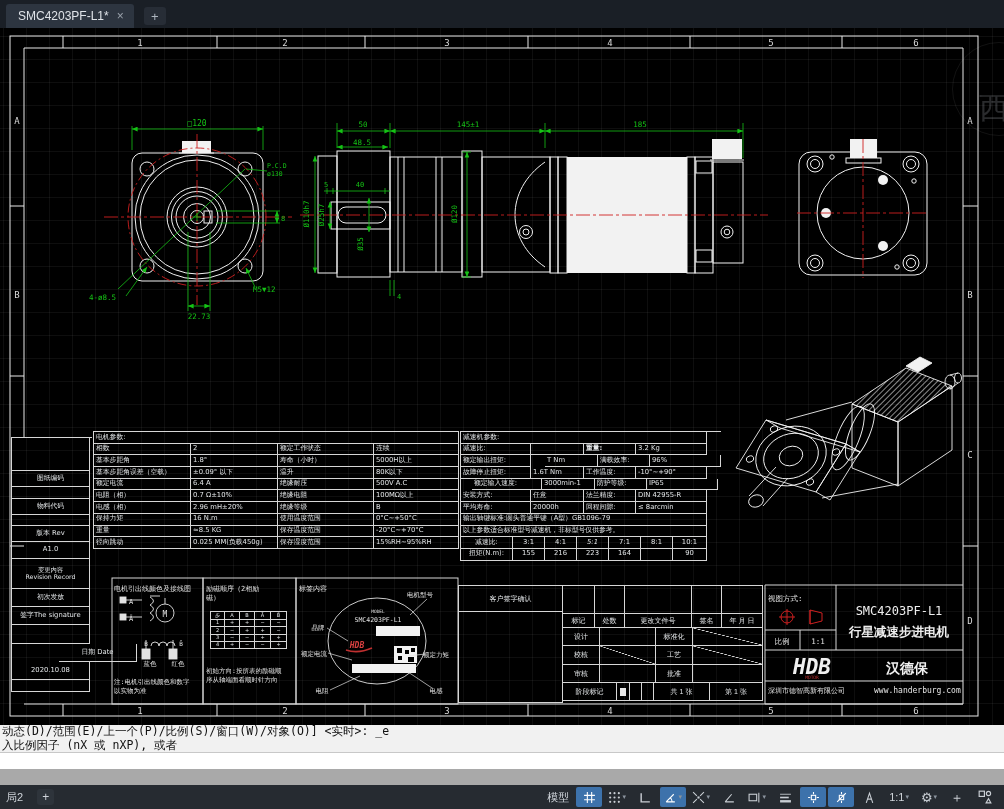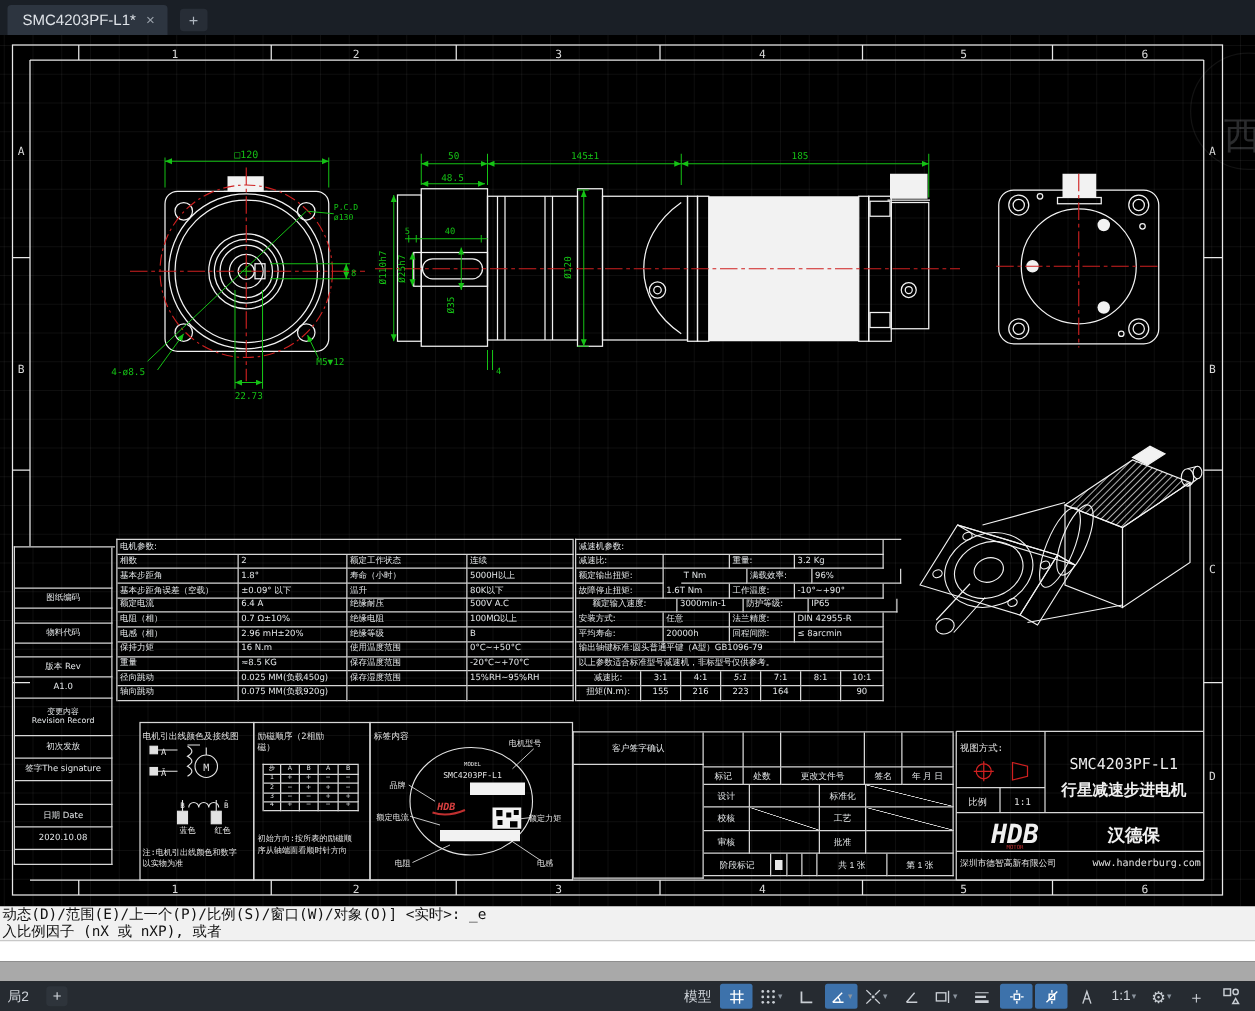"重量:" div.tcell { font-weight: none -> bold }
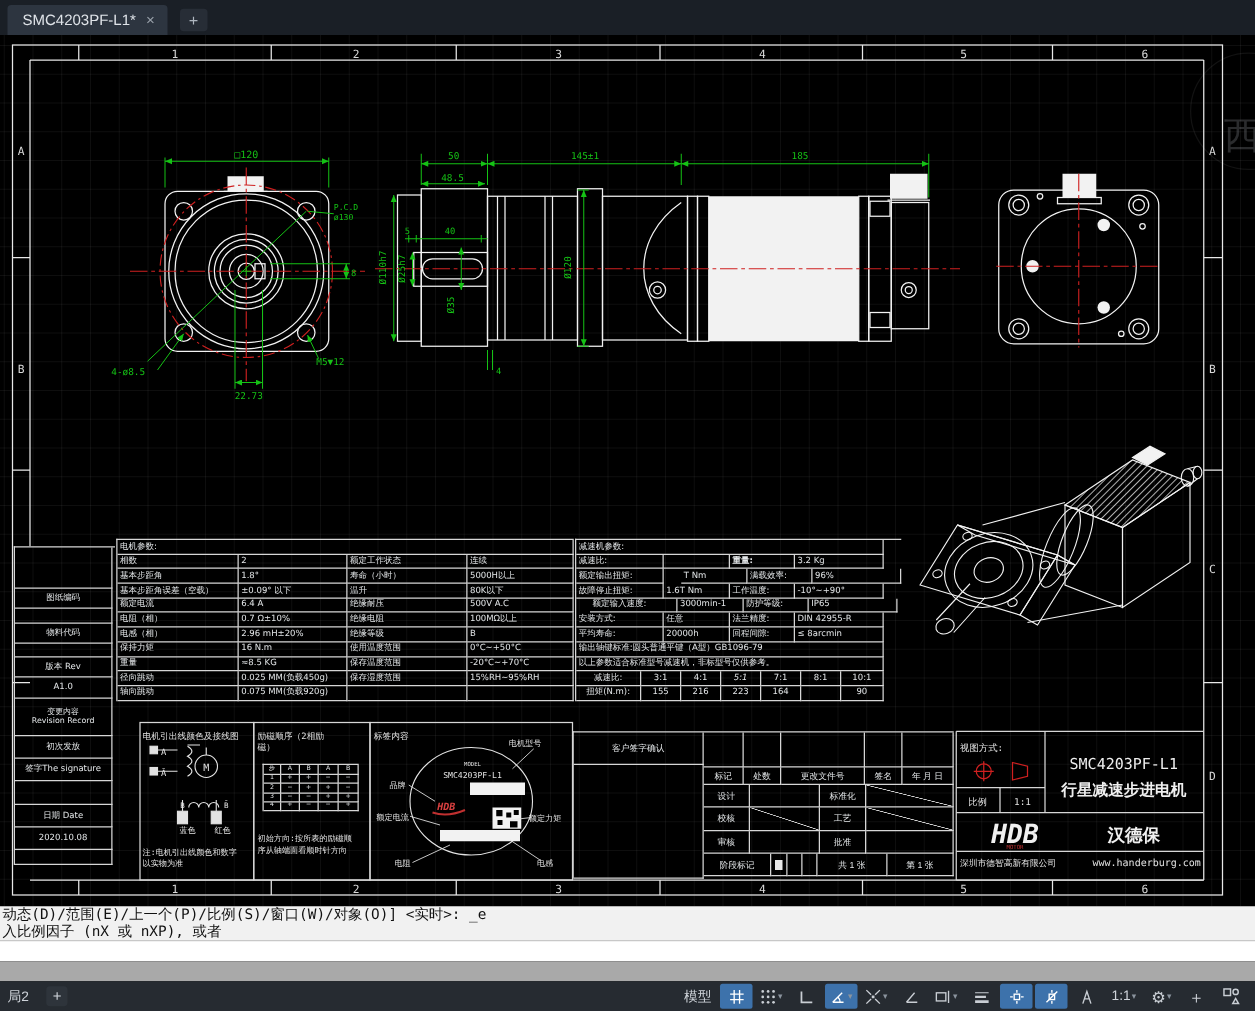"轴向跳动" div.trow { html: <div> <div>轴向跳动</div> <div>0.075 MM(负载920g)</div> <div></div> <div></div> </div> -> none }
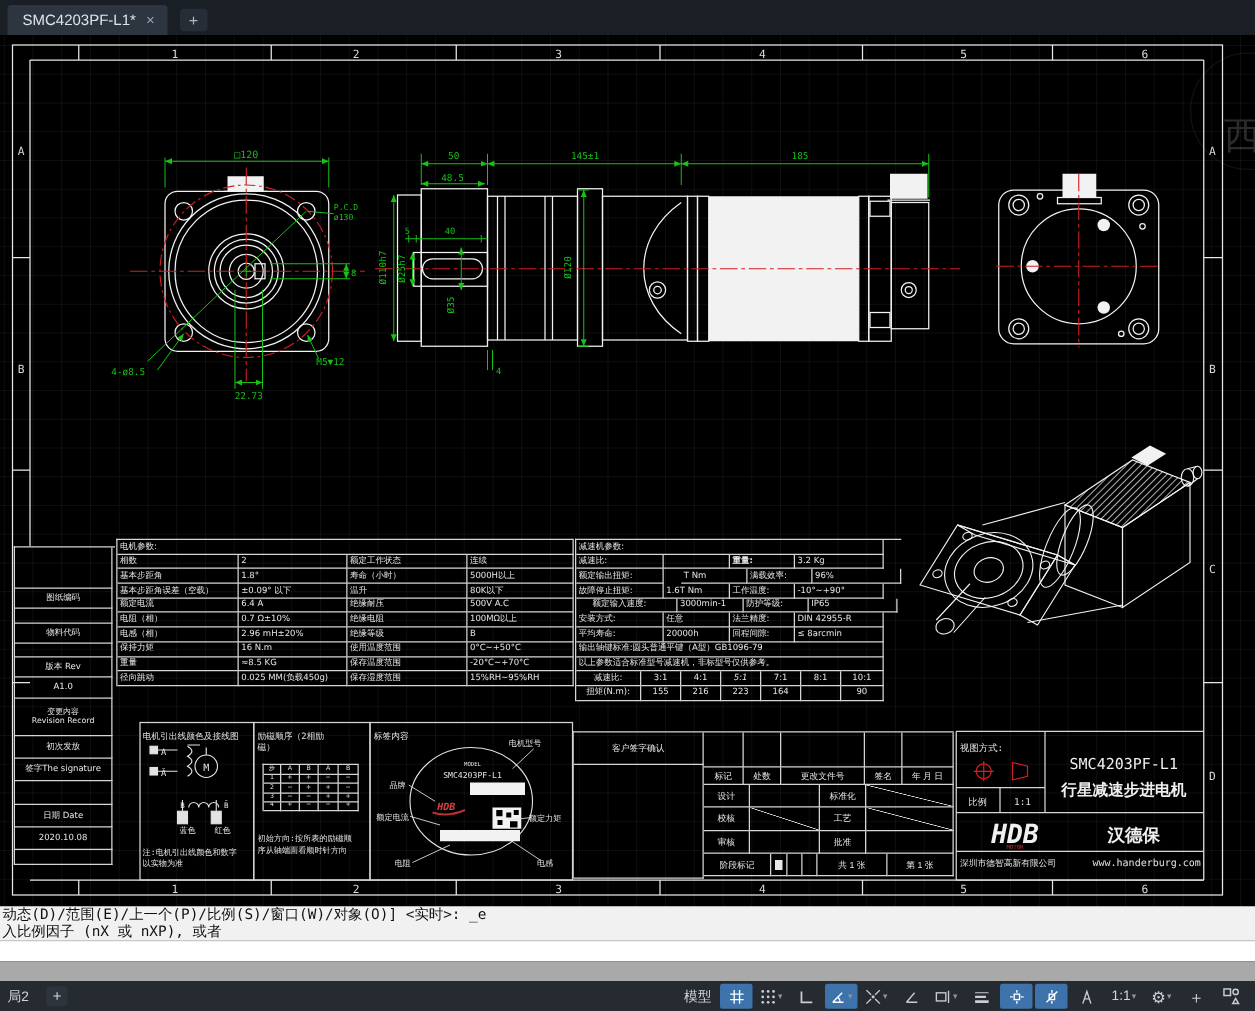"日期 Date" div.tcell { margin-left: none -> 47px }
